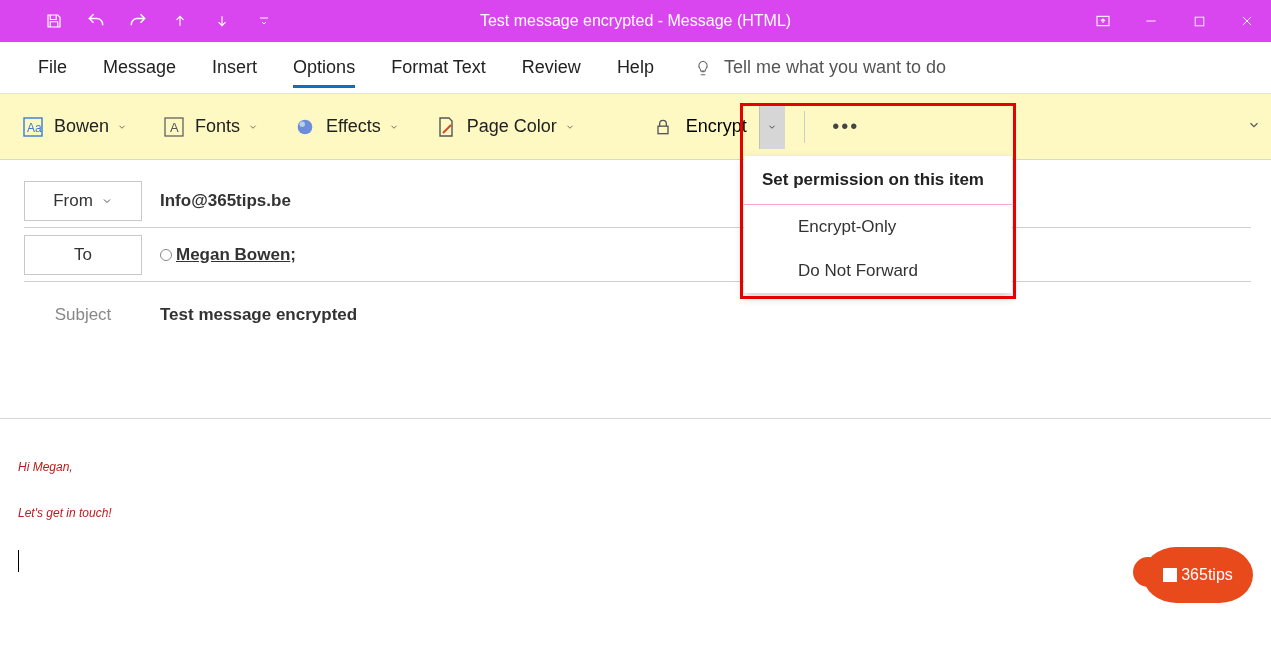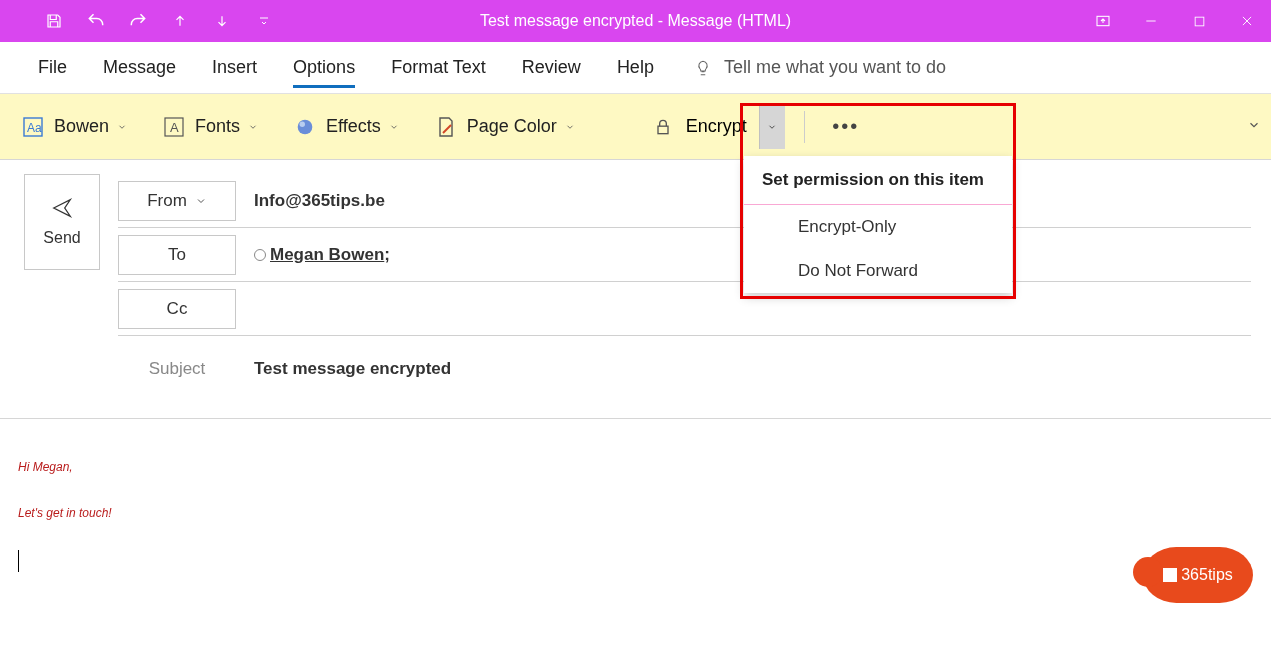"Send" div.send-btn { html: <div> <svg> <path></path> </svg> <span>Send</span> </div> -> none }
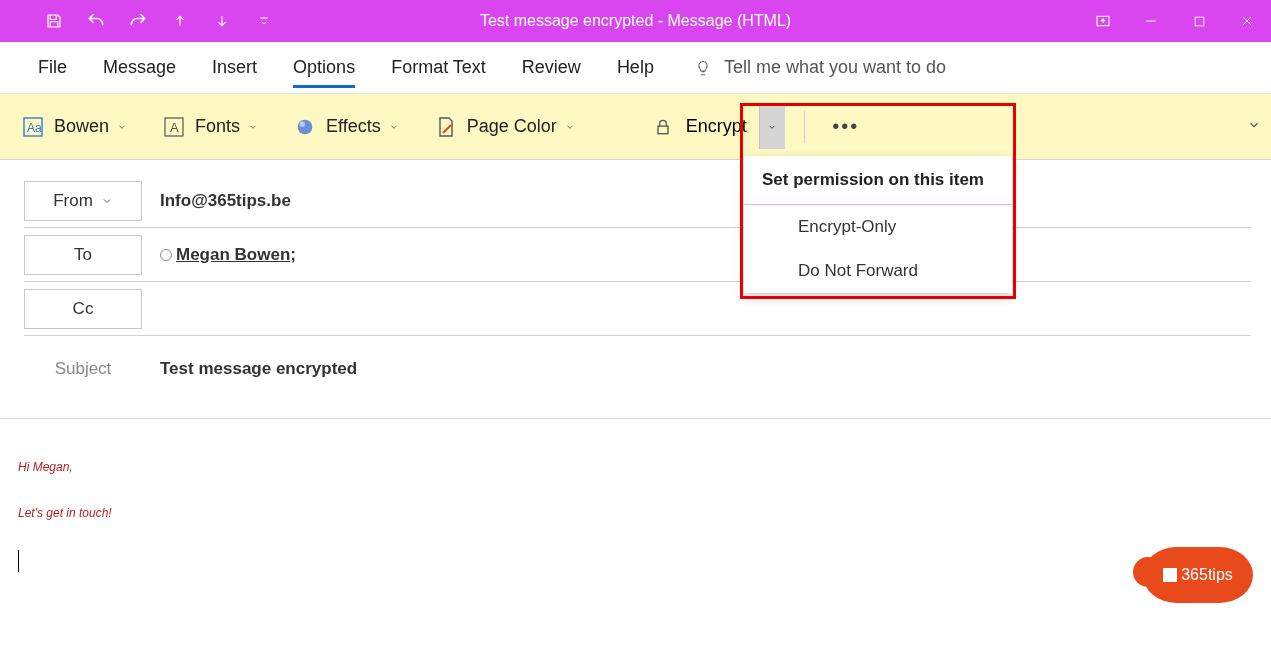"Cc" div.field-row { html: <div> <div> <span>Cc</span> </div> <div></div> </div> -> none }
